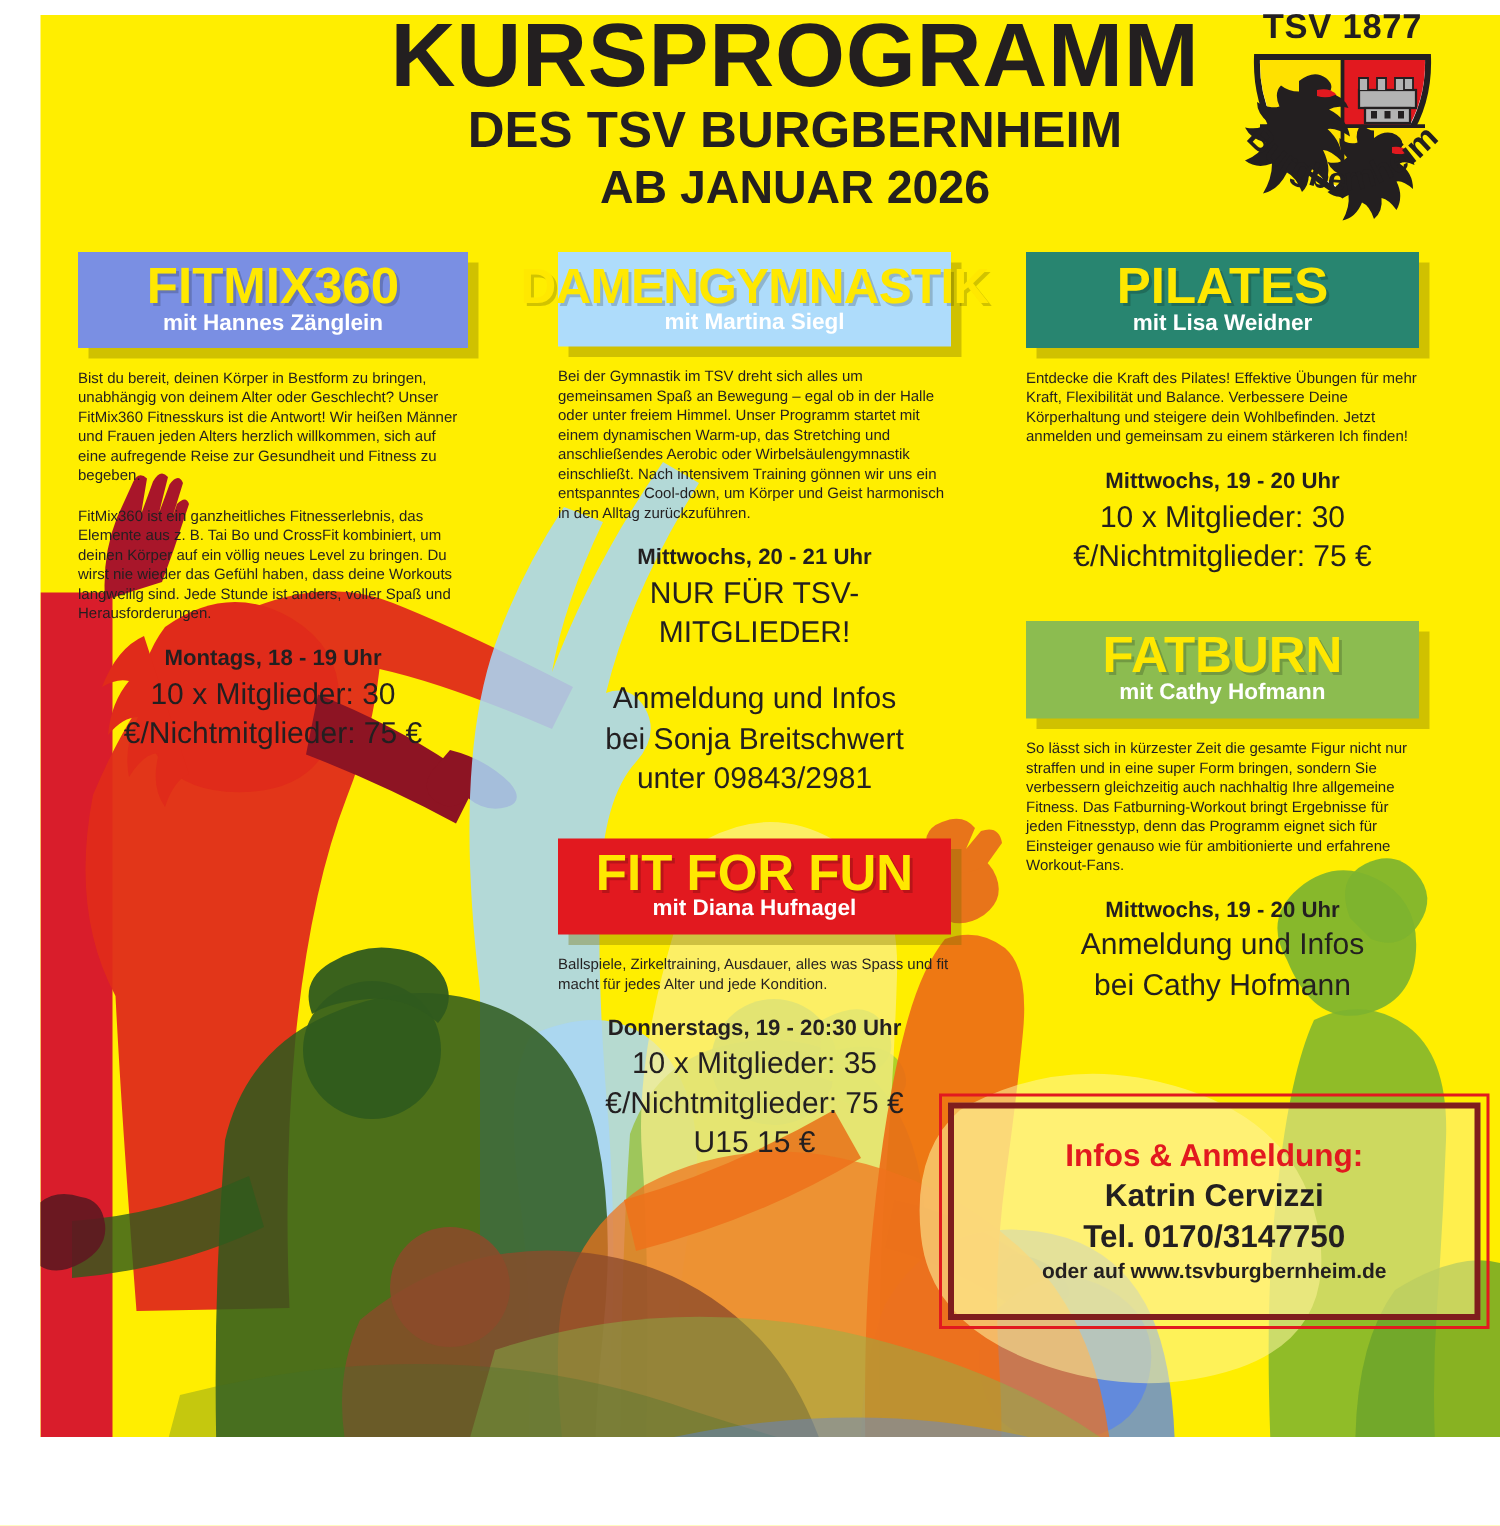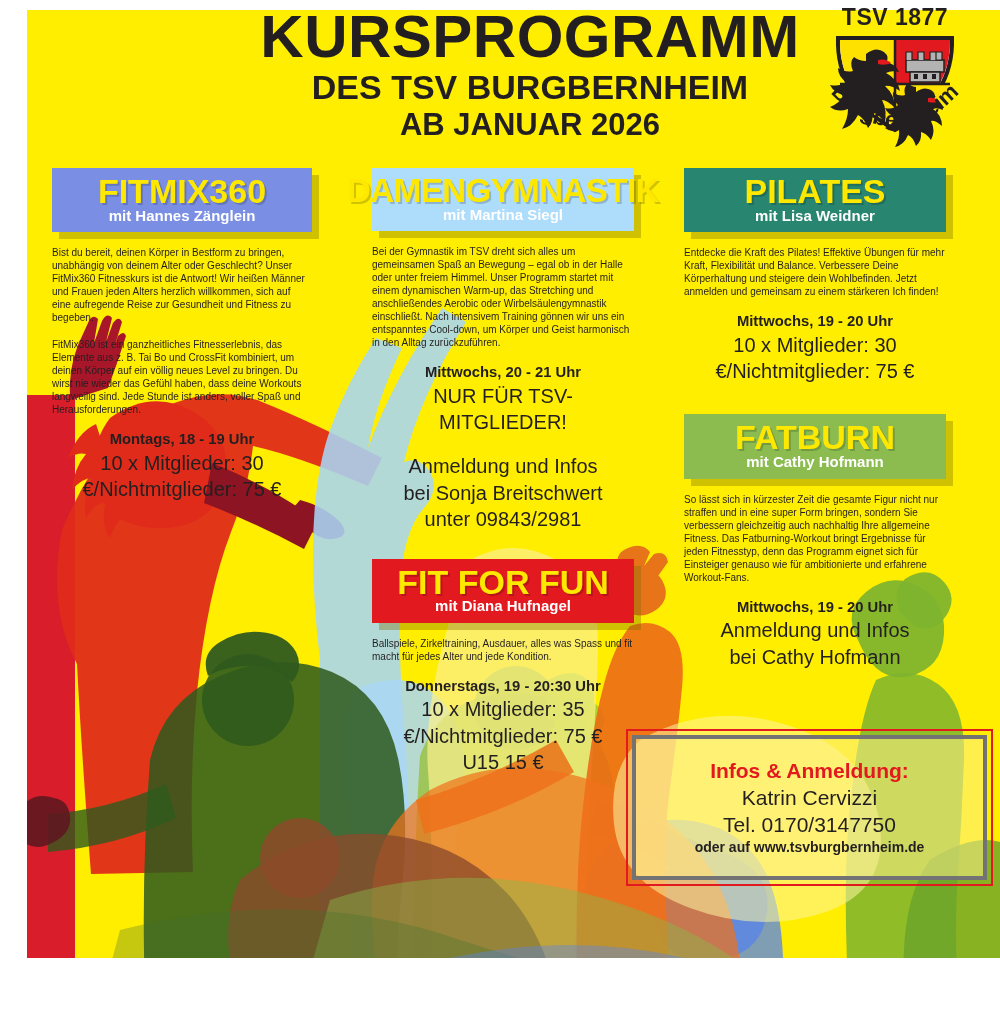"Infos & Anmeldung:" #contact { border: 4px solid #737373 -> 4px solid #7f1d1d }
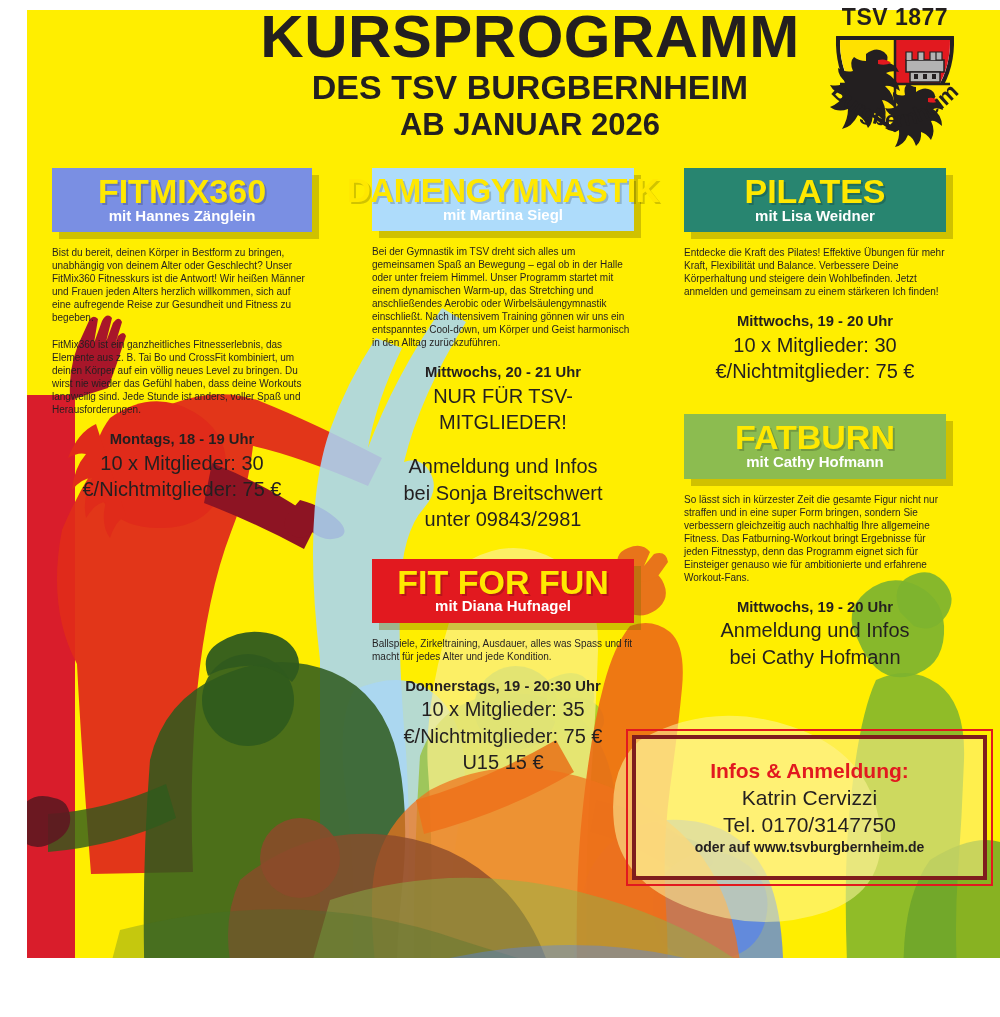"Katrin Cervizzi" #contact .c1 { font-weight: normal -> bold }
